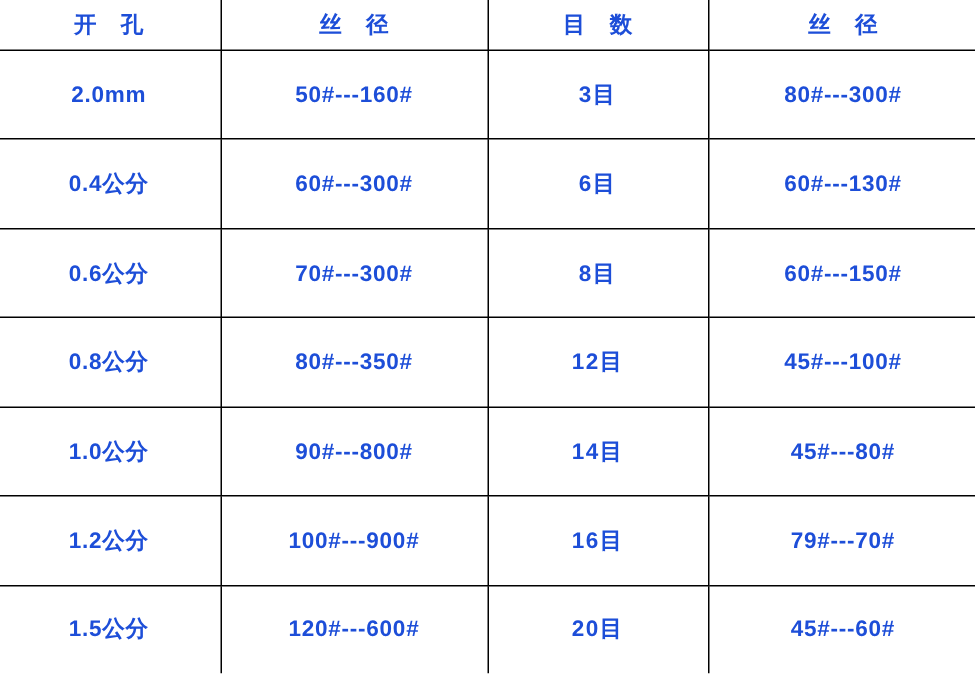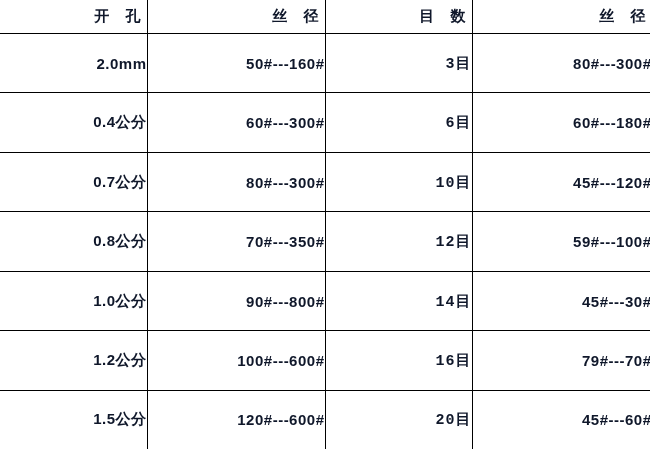"开 孔" table.spec-table td, table.spec-table th { color: #0f172a -> #1d4ed8; text-align: right -> center }
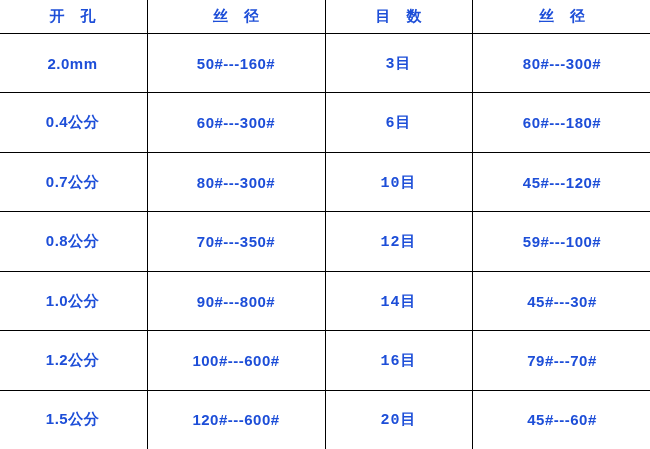"3目" .cell.mesh { font-family: Liberation Mono, monospace -> none }
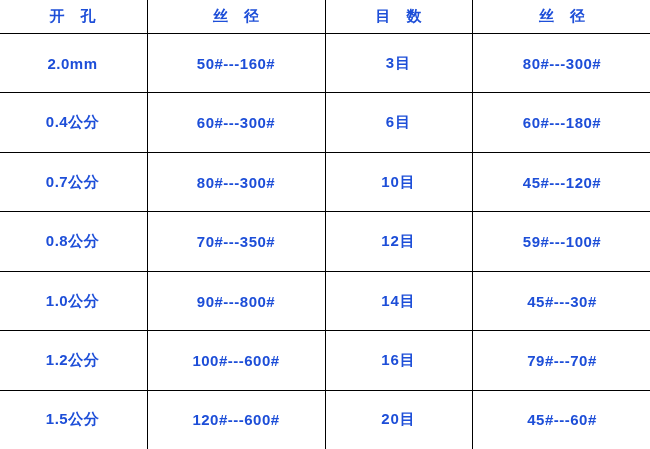"60#---180#" td.cell { text: ---180 -> ---130 }
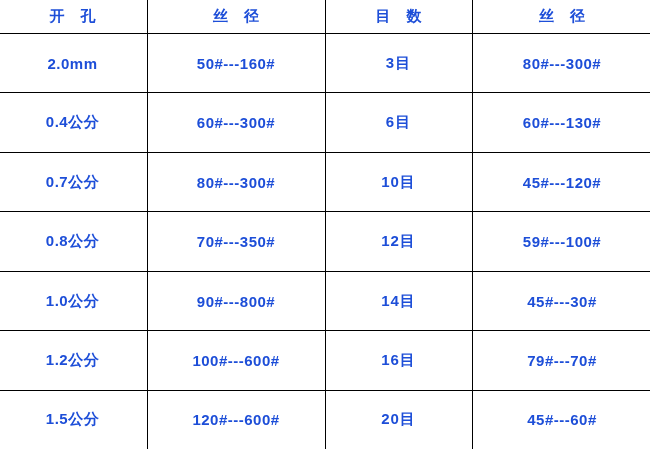"0.6公分" tr { html: none -> <tr> <td>0.6公分</td> <td>70#---300#</td> <td>8目</td> <td>60#---150#</td> </tr> }
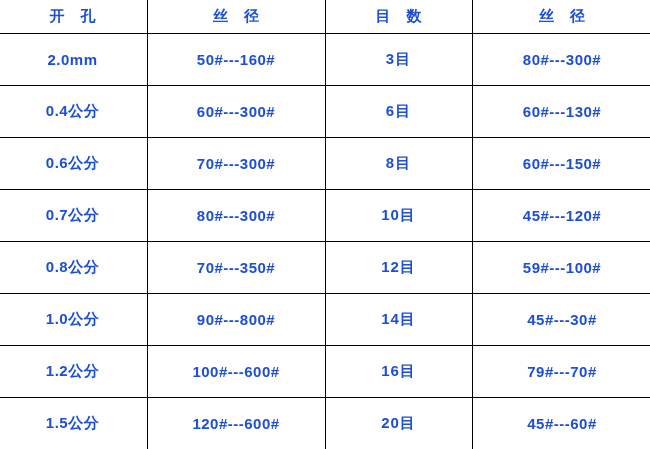"0.7公分" tr { html: <tr> <td>0.7公分</td> <td>80#---300#</td> <td>10目</td> <td>45#---120#</td> </tr> -> none }
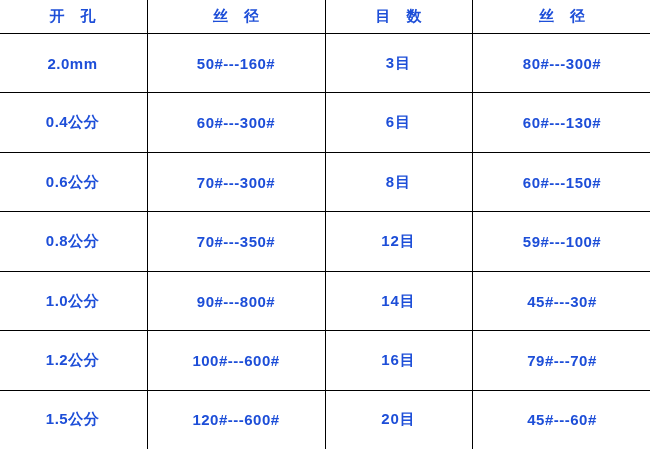"70#---350#" td.cell { text: 70 -> 80 }
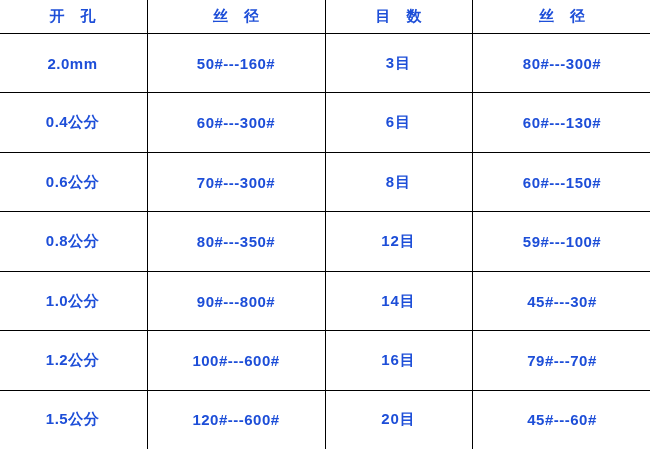"59#---100#" td.cell { text: 59 -> 45 }
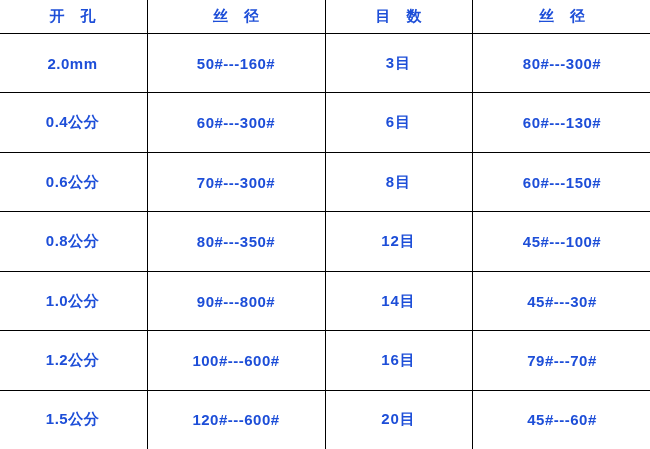"45#---30#" td.cell { text: ---30 -> ---80 }
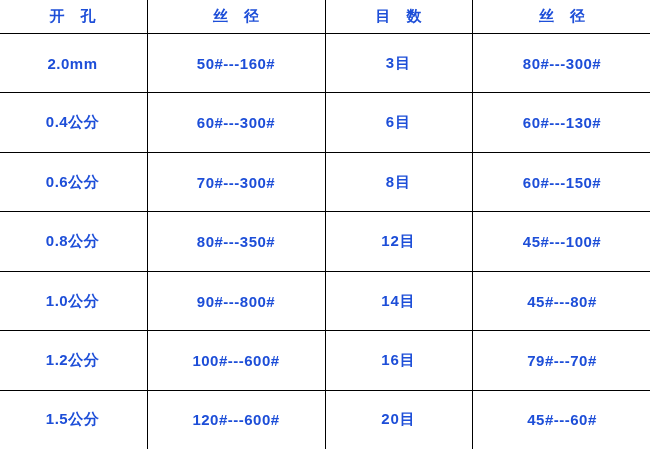"100#---600#" td.cell { text: ---600 -> ---900 }
